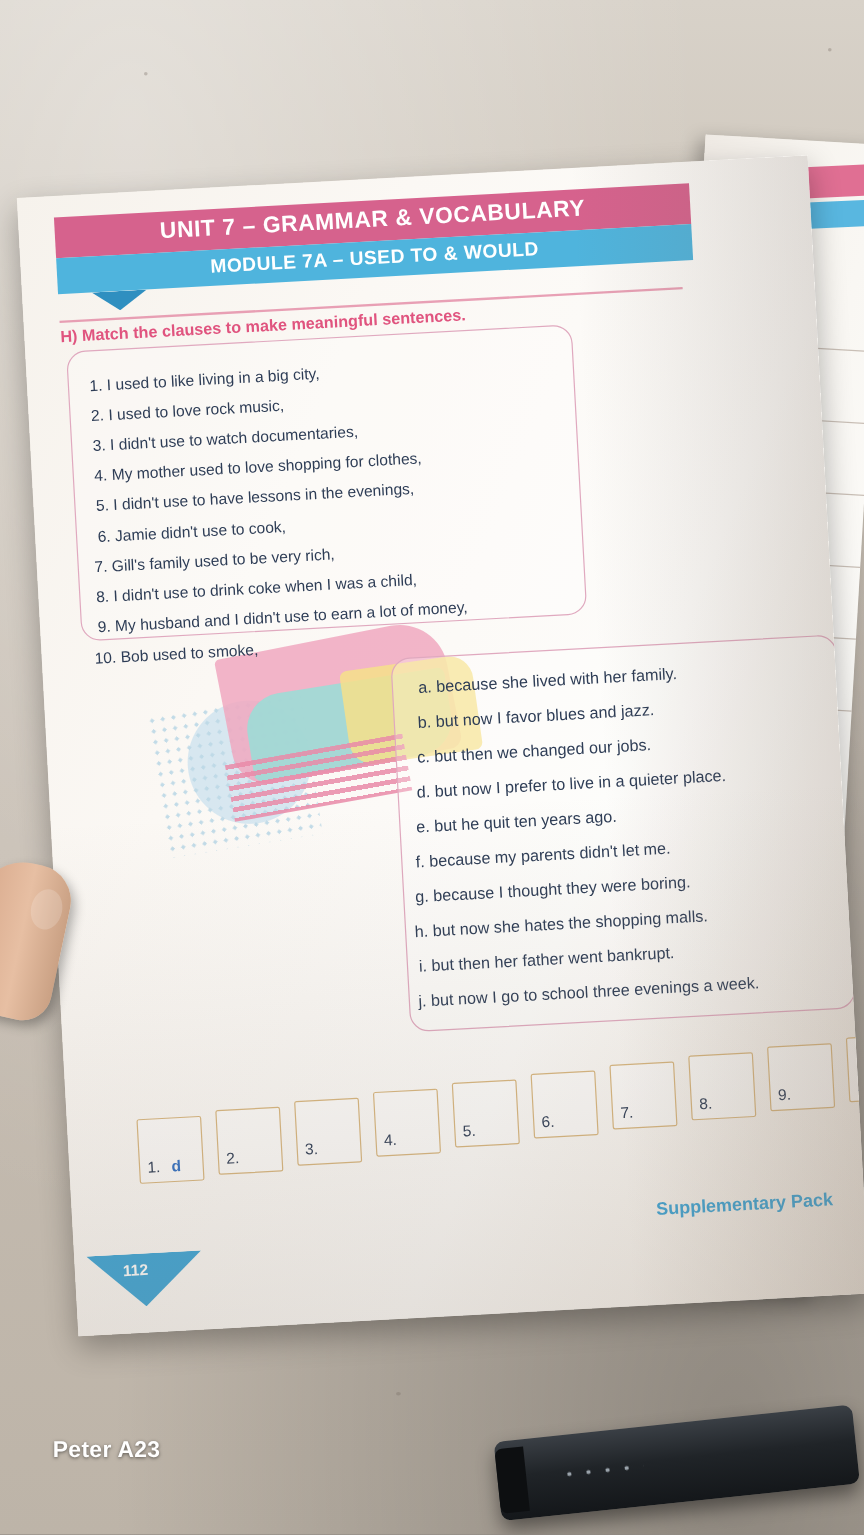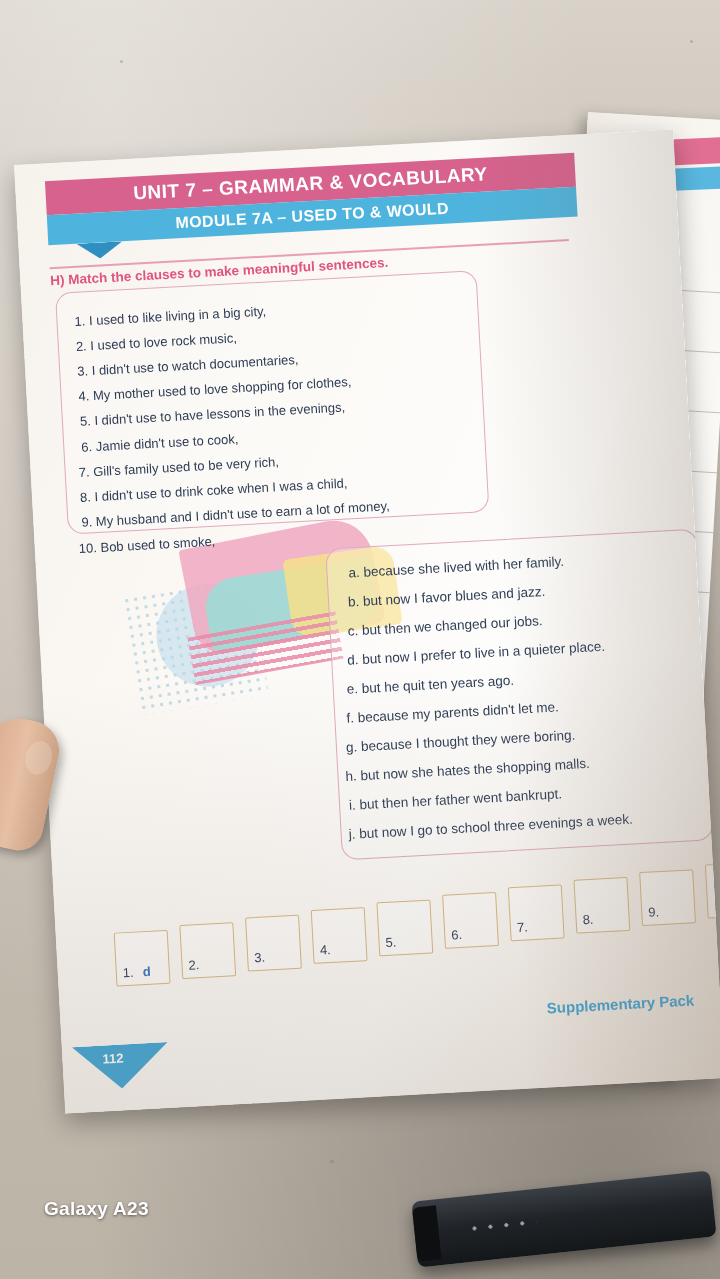"Galaxy A23" div.watermark { text: Galaxy -> Peter }
